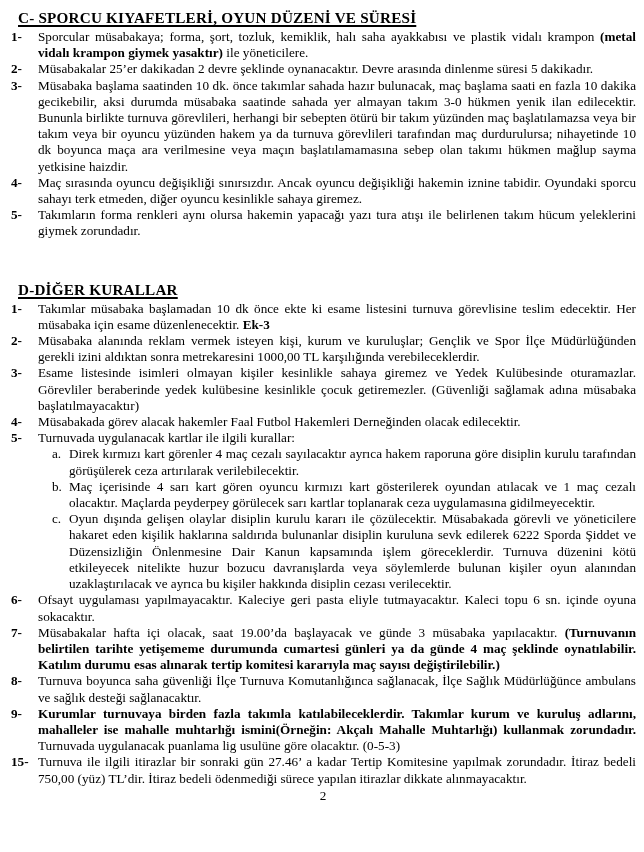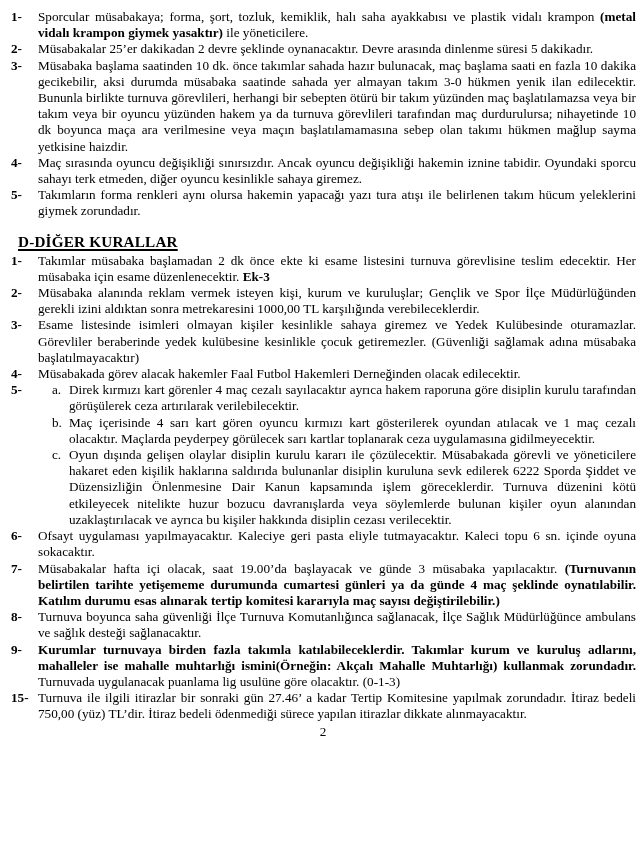"C- SPORCU KIYAFETLERİ, OYUN DÜZENİ" h2.section-title { html: none -> <h2>C- SPORCU KIYAFETLERİ, OYUN DÜZENİ VE SÜRESİ</h2> }
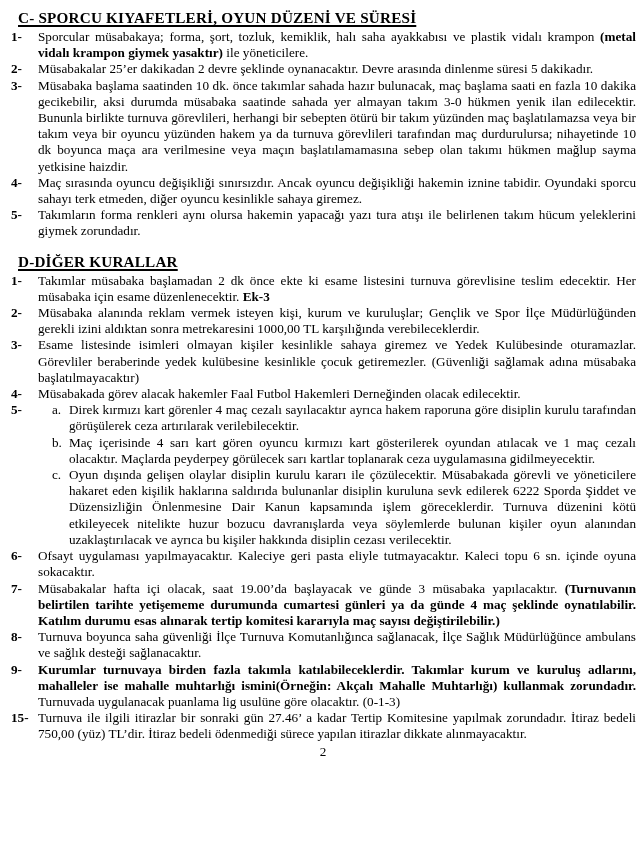"D-DİĞER KURALLAR" .section-title.second { margin-top: 13px -> 41px }
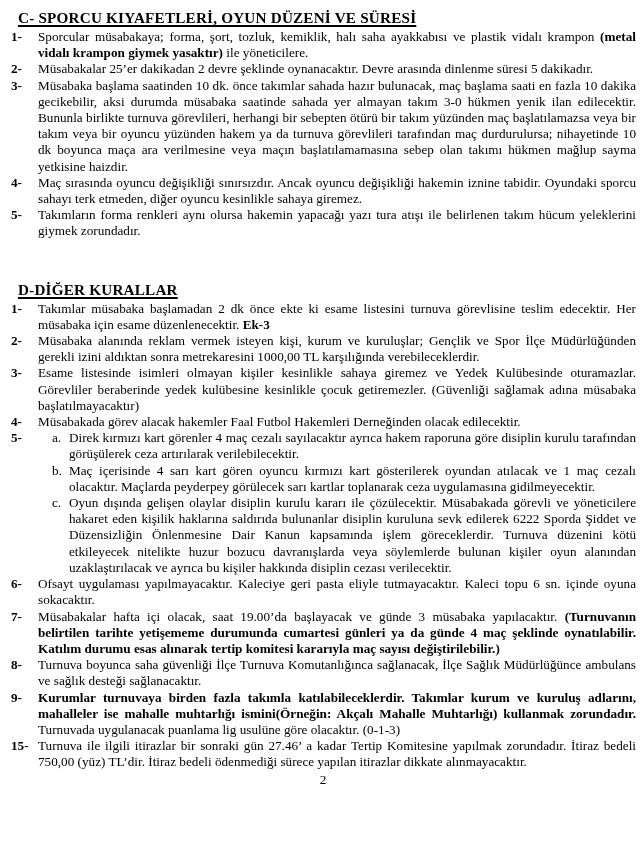"Takımlar müsabaka başlamadan 2 dk" span { text: 2 -> 10 }
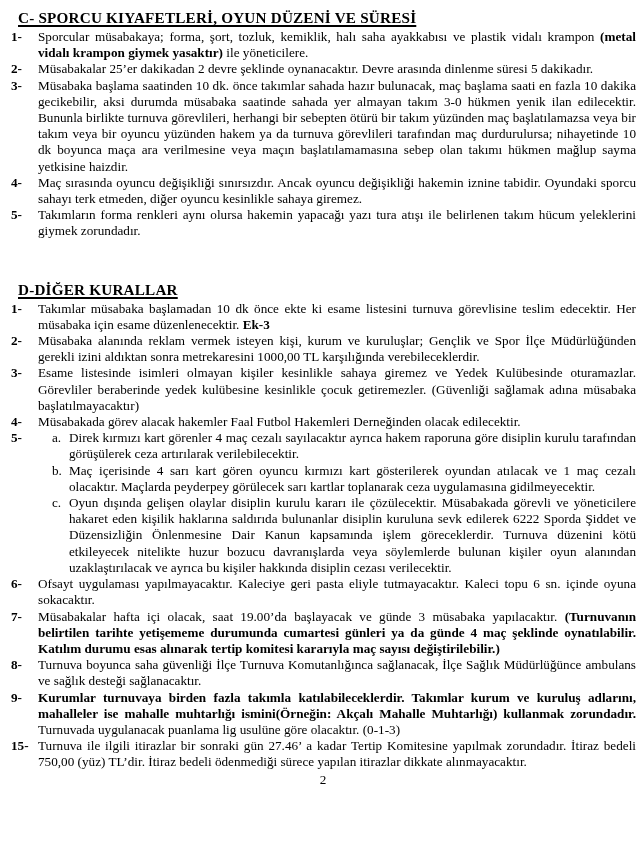"Turnuvada uygulanacak kartlar ile ilgili" span.txt { html: none -> <span><span>Turnuvada uygulanacak kartlar ile ilgili kurallar:</span></span> }
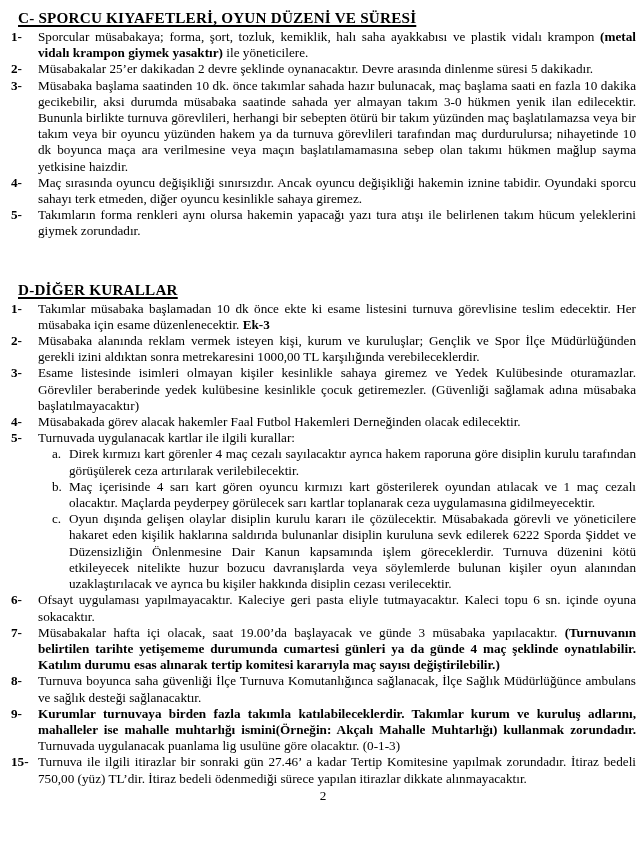"Turnuvada uygulanacak puanlama lig" span { text: 0-1-3 -> 0-5-3 }
